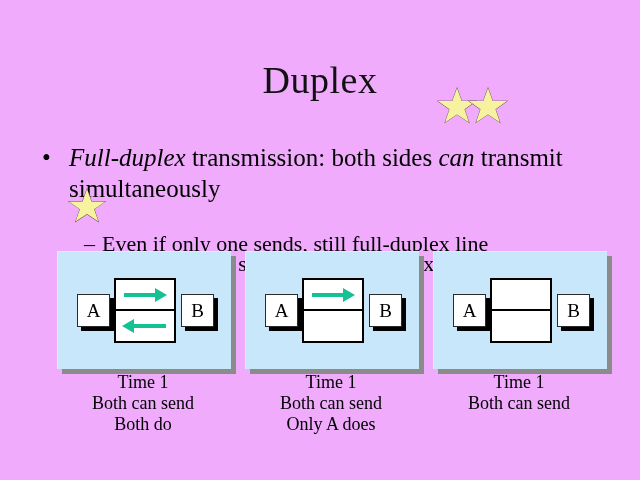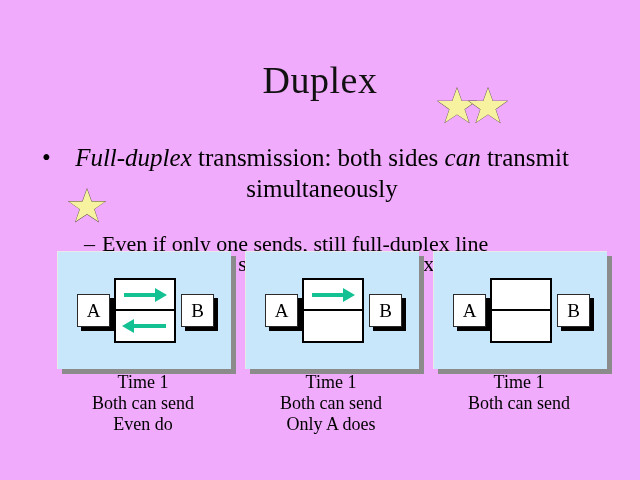"Full-duplex transmission: both sides can" #bullet-1 .bullet-text { margin-left: none -> 27px; text-align: center -> none }
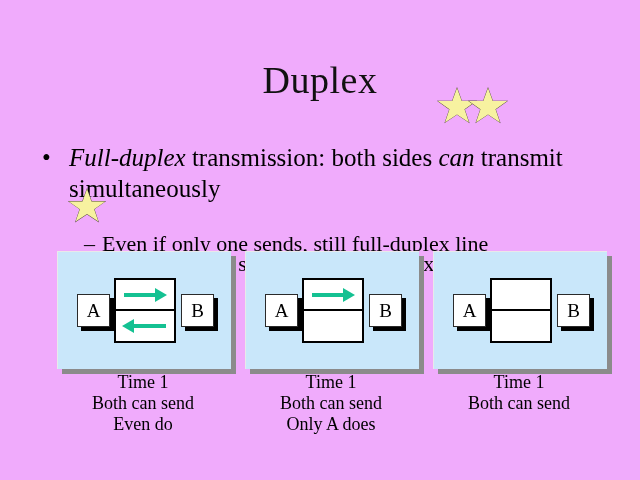"Even do" span.cap-line { text: Even -> Both }
